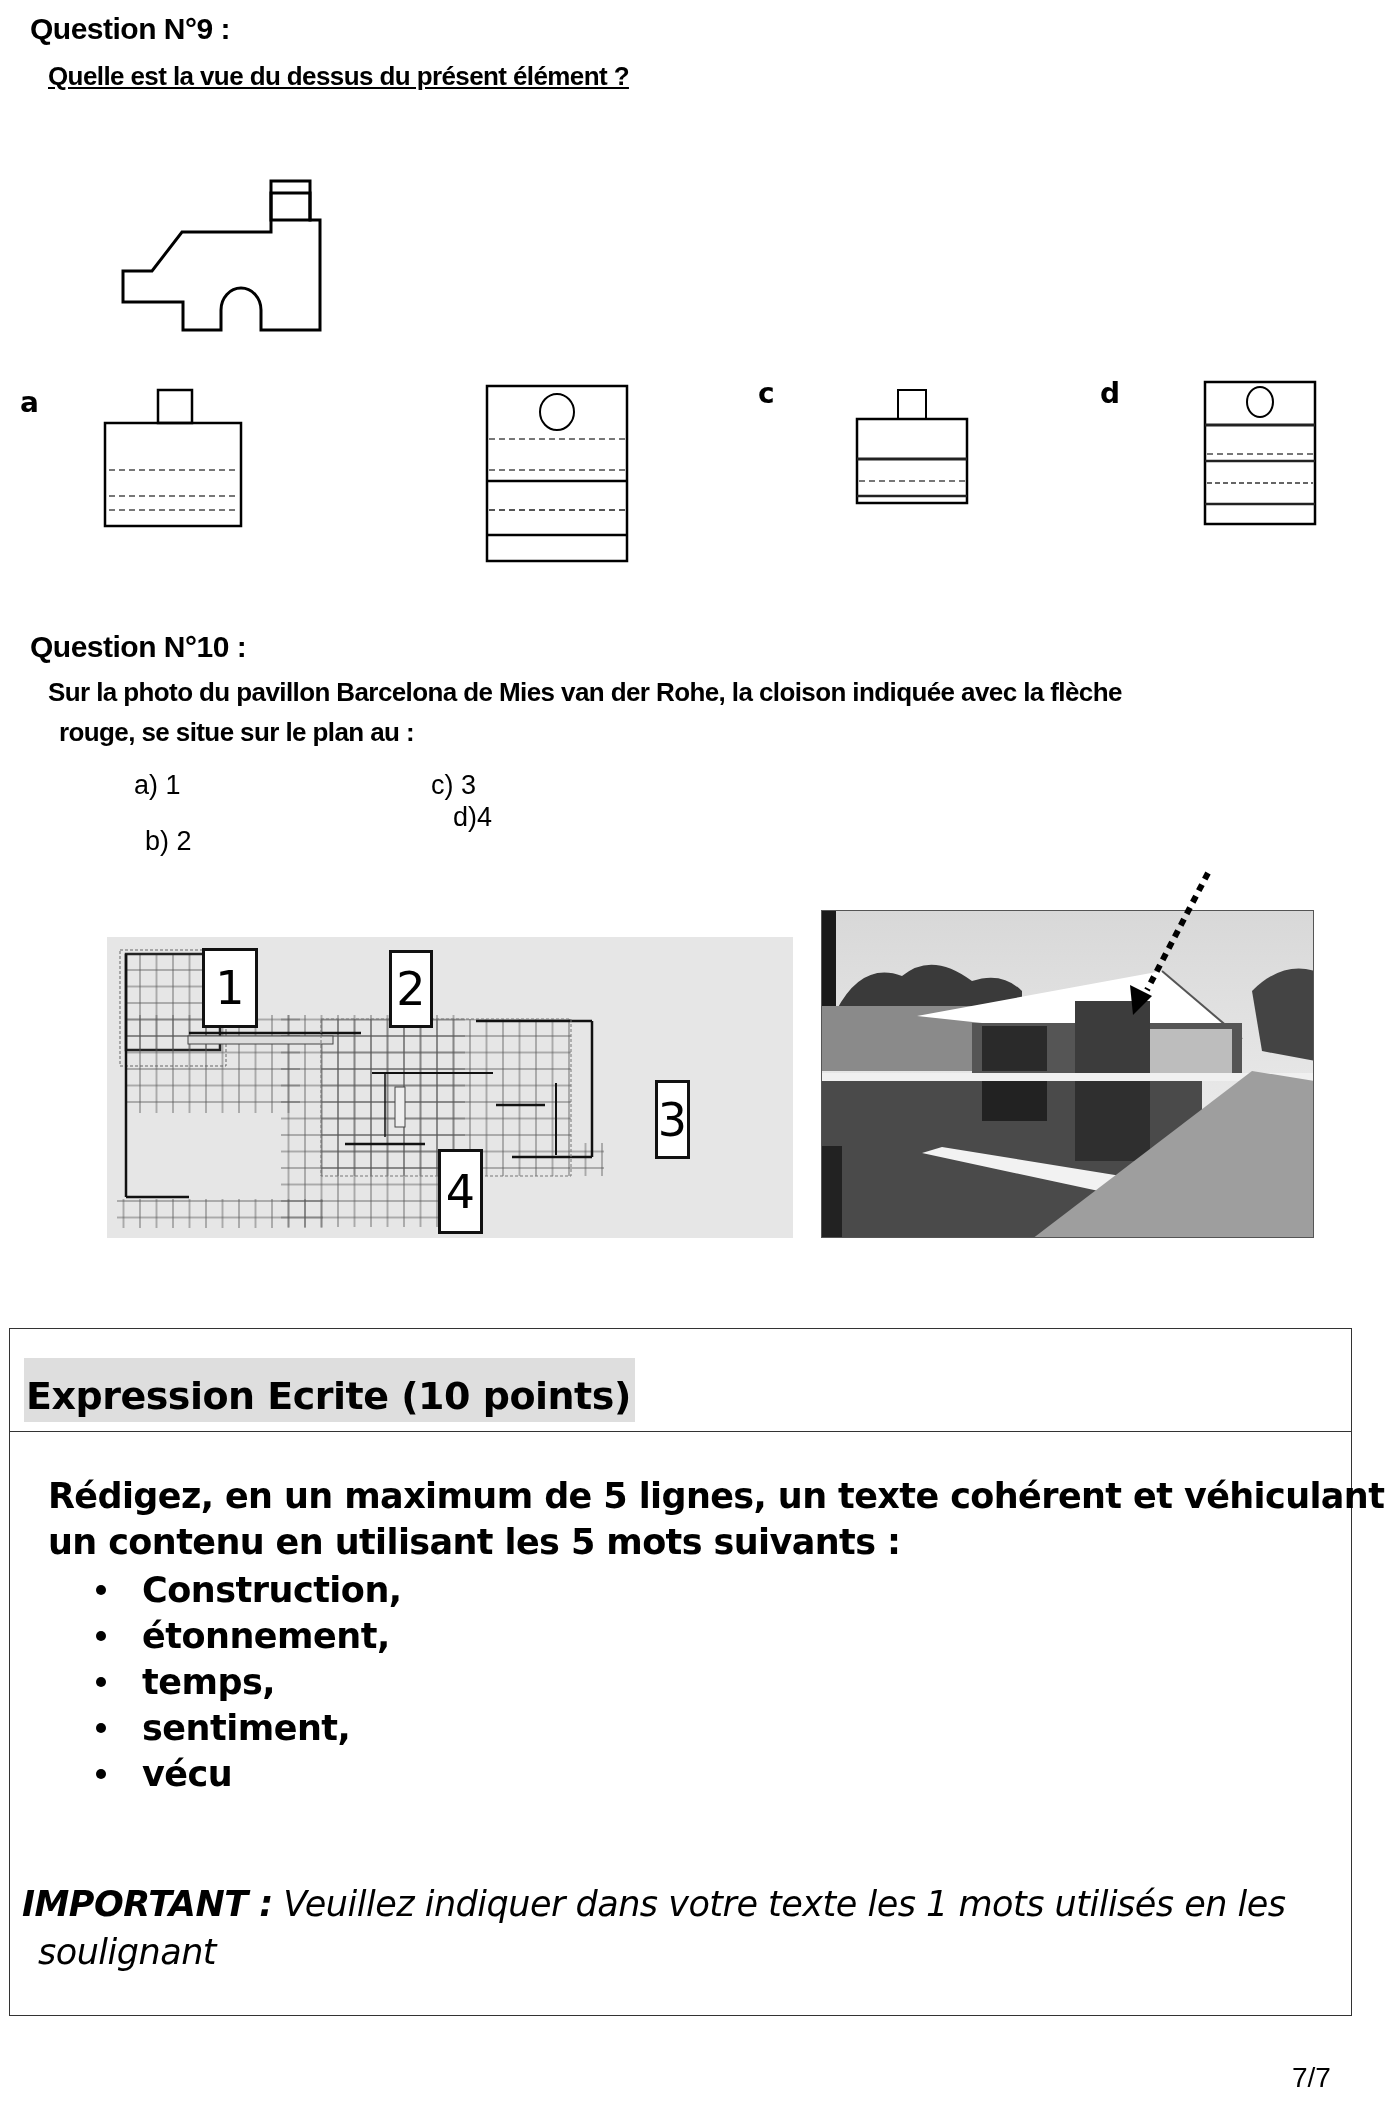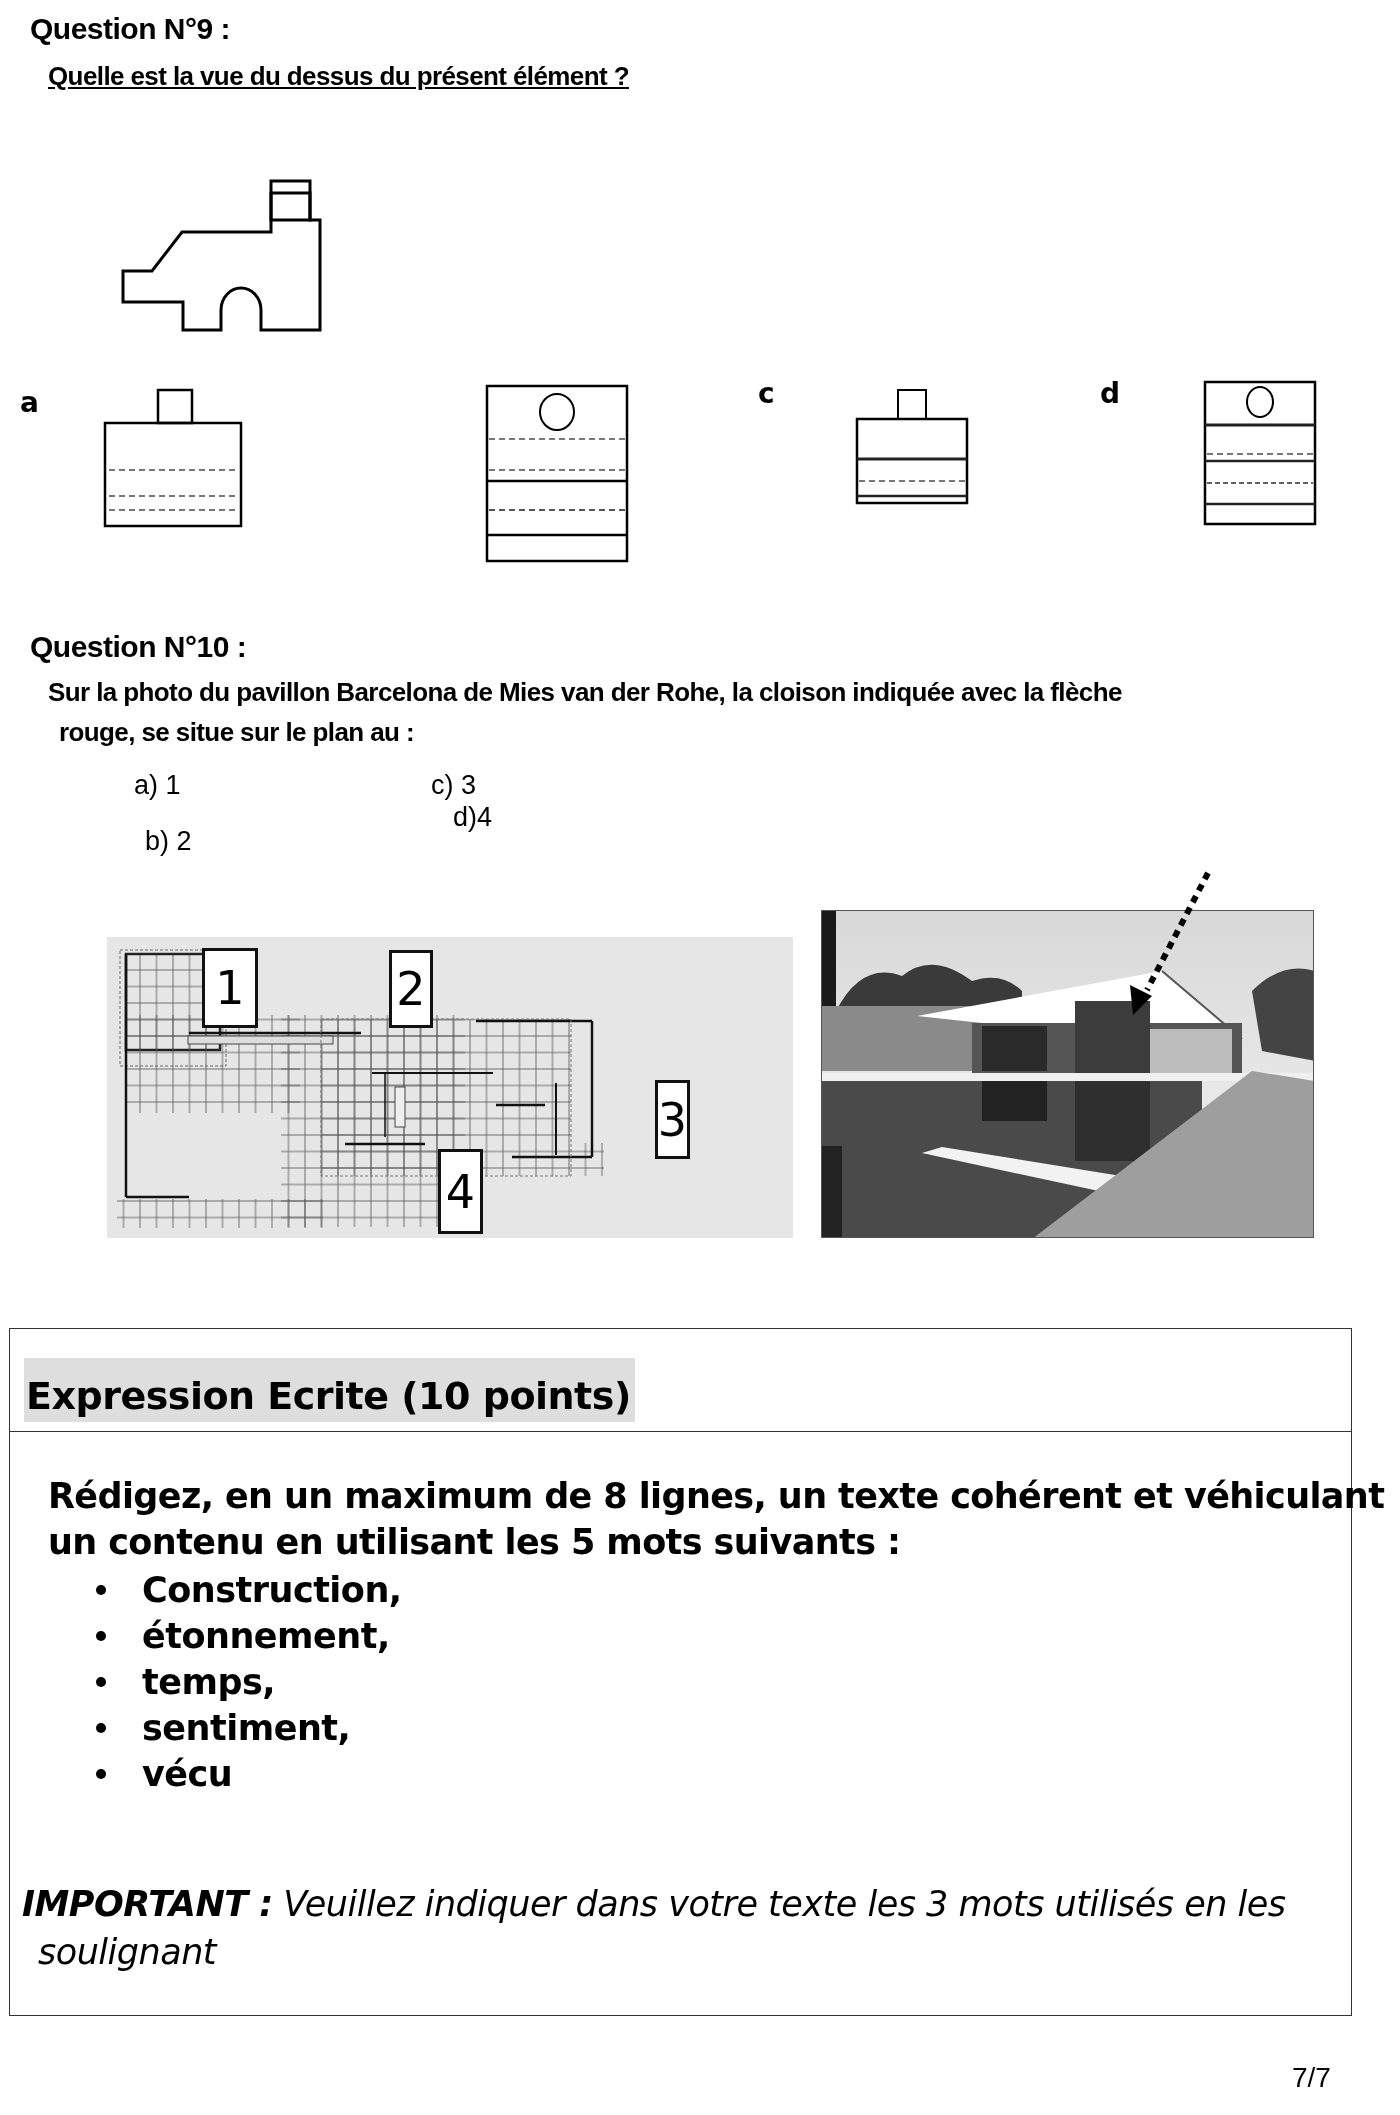"Rédigez, en un maximum de" div.abs { text: 8 -> 5 }
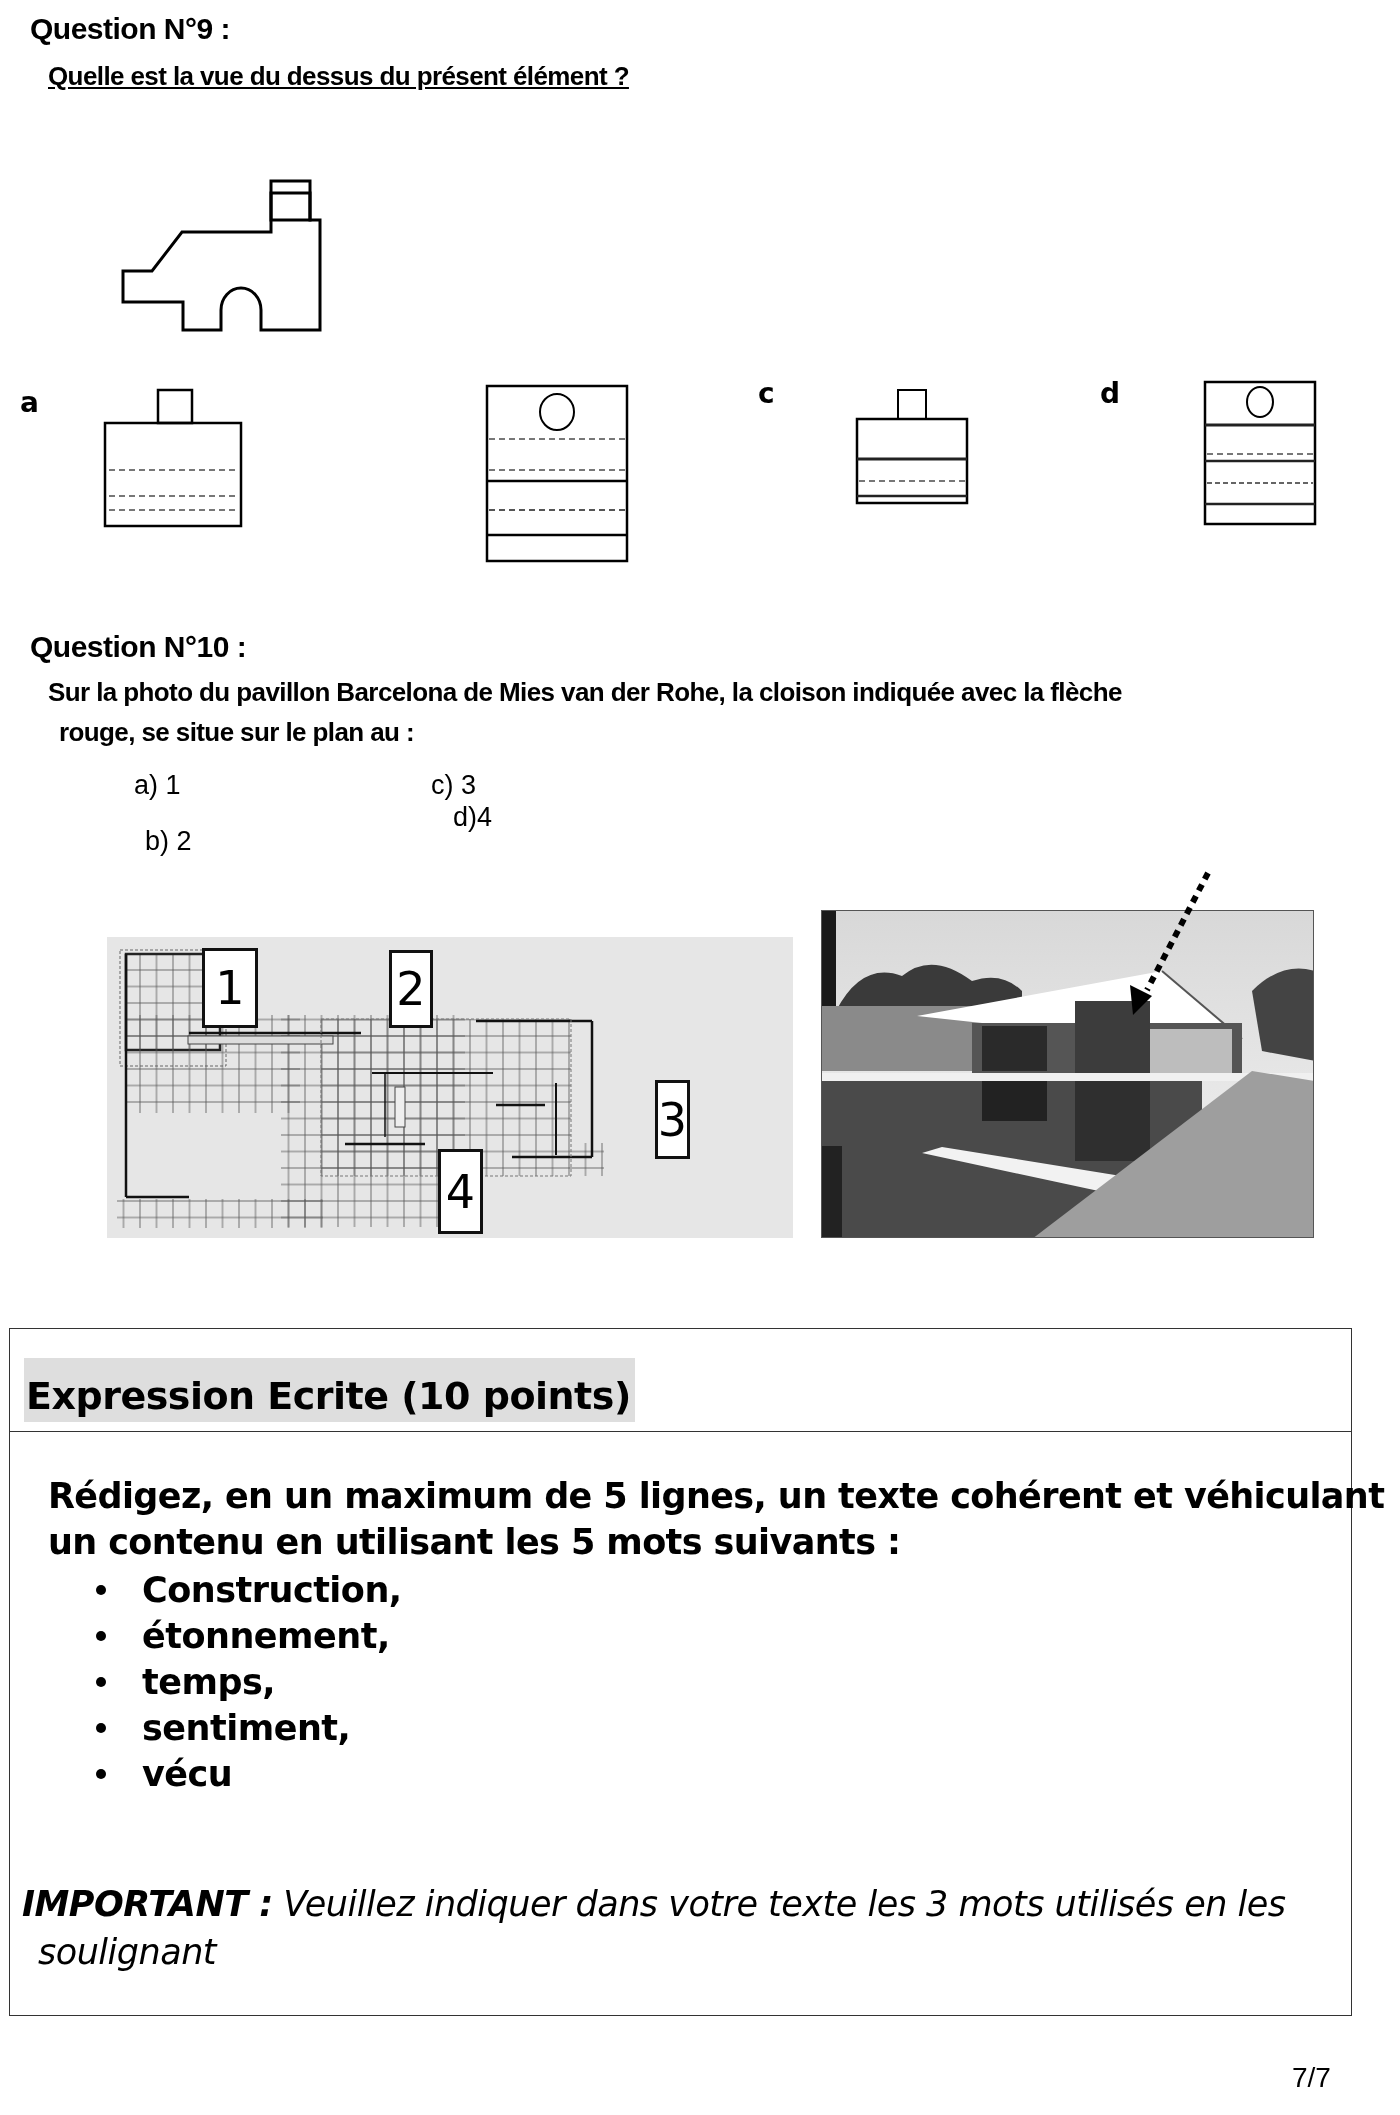"Veuillez indiquer dans votre texte" span { text: 3 -> 1 }
